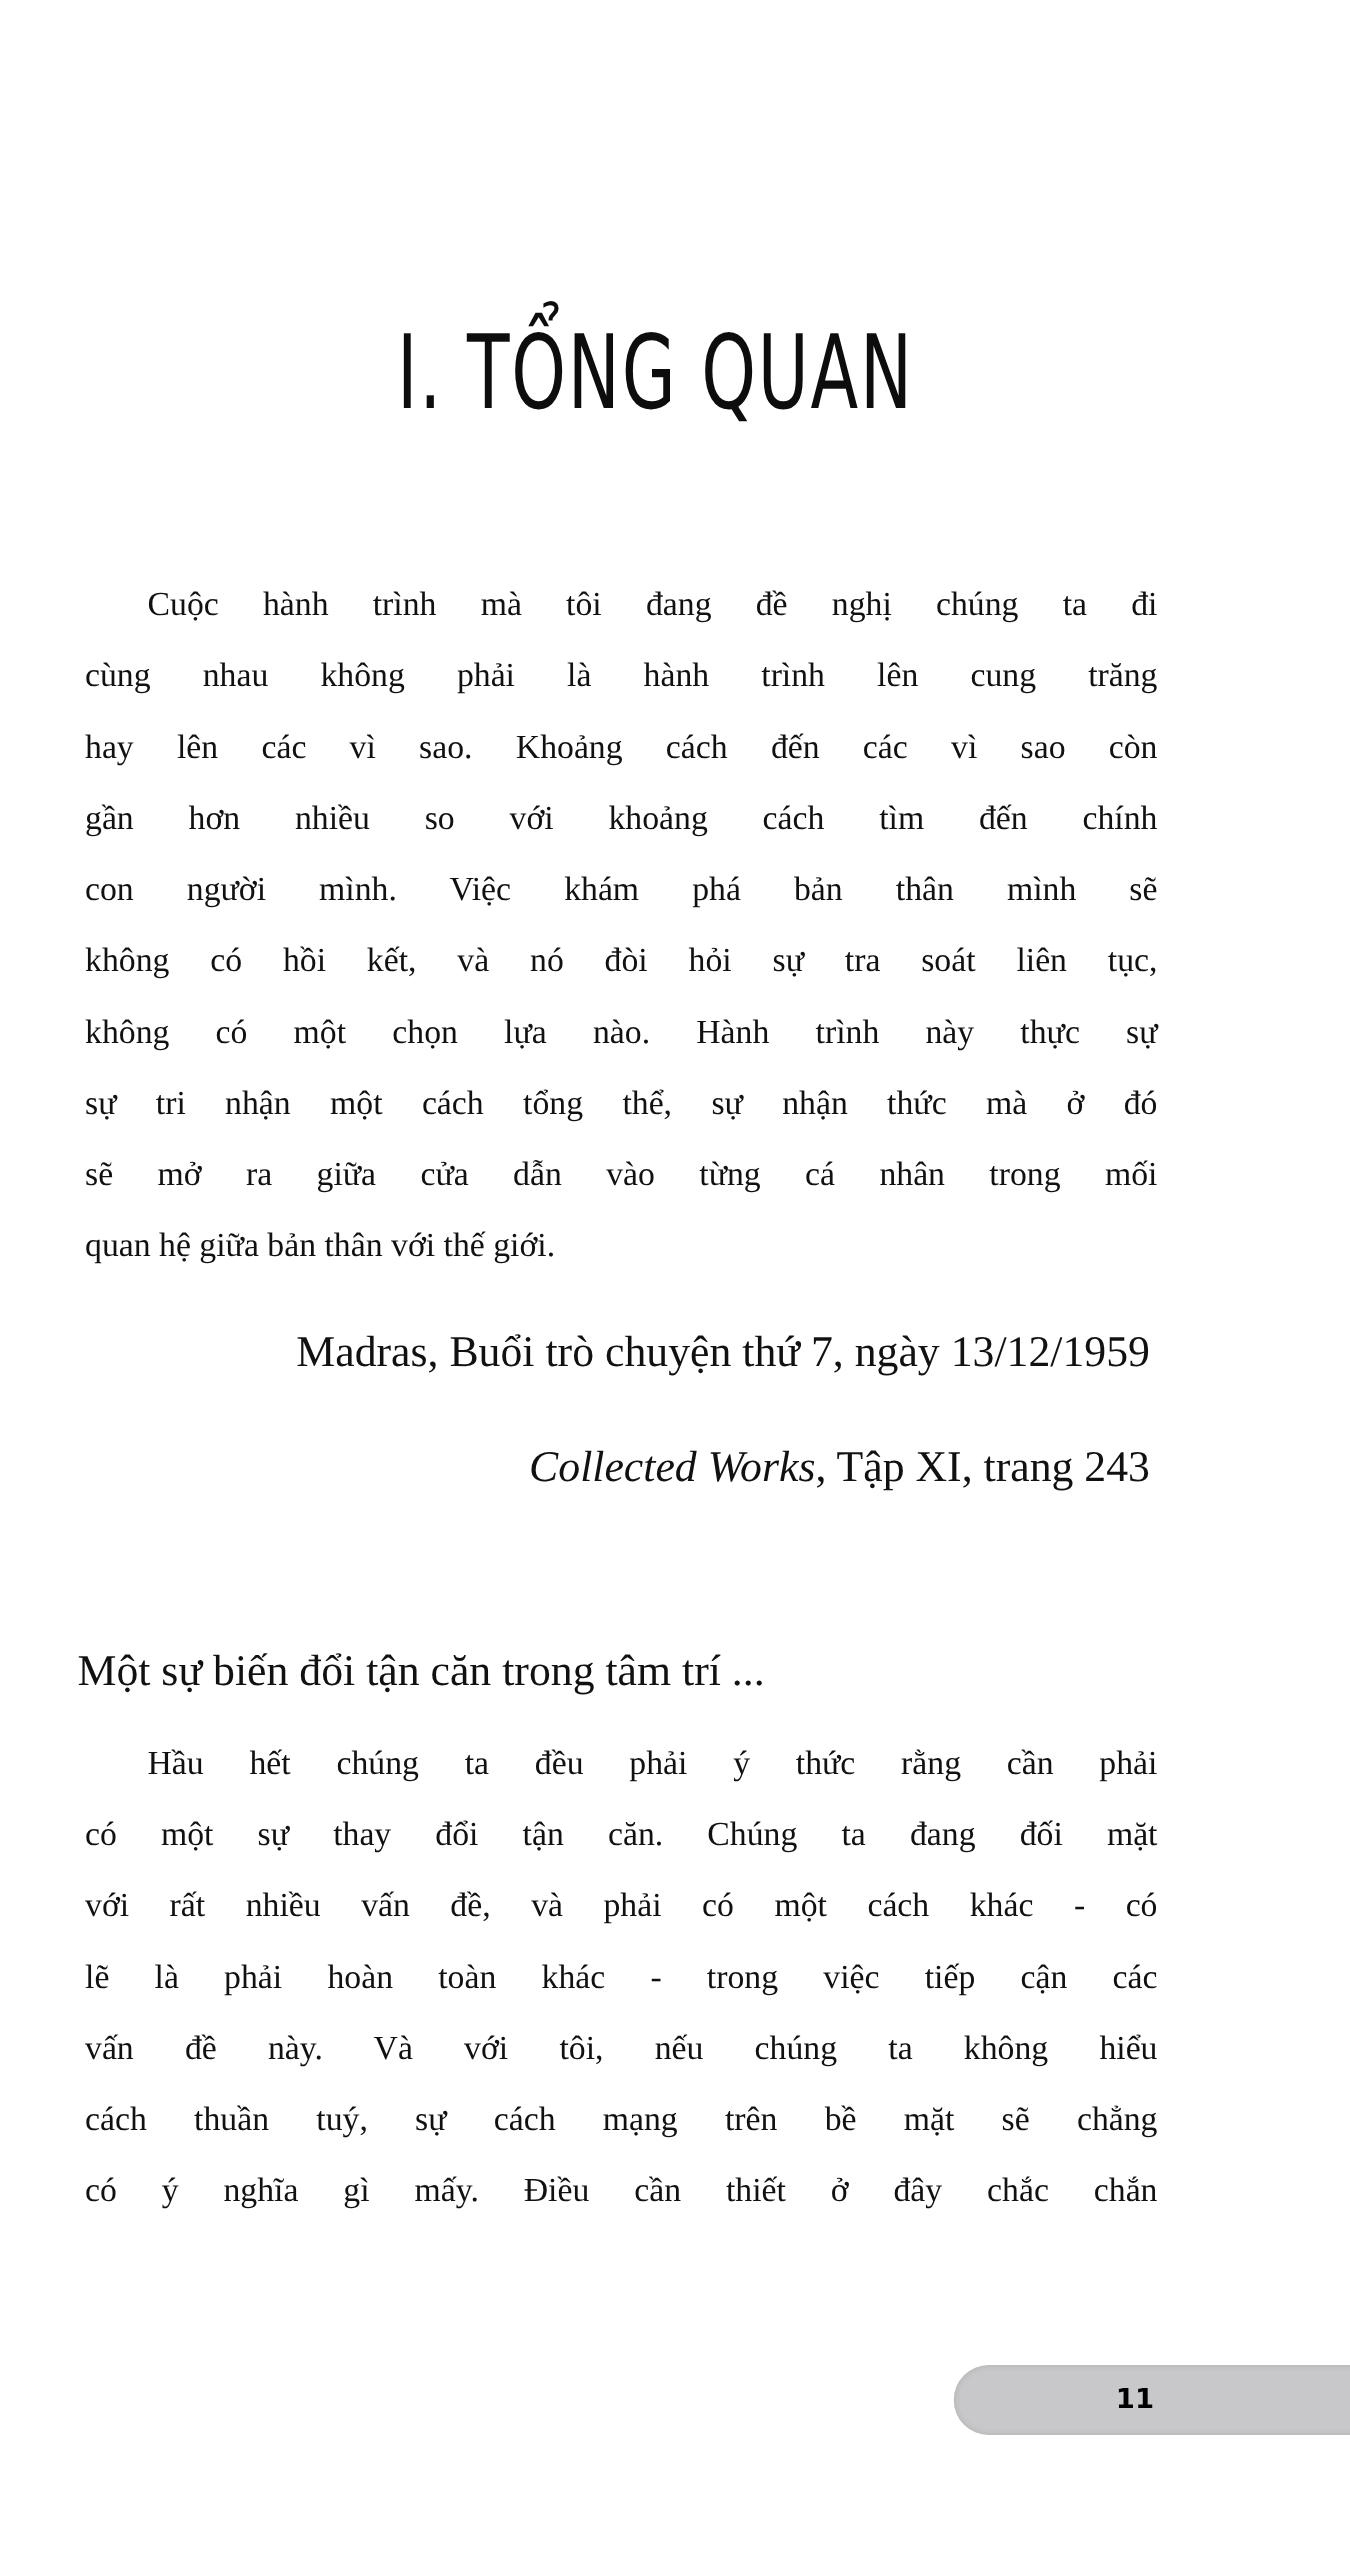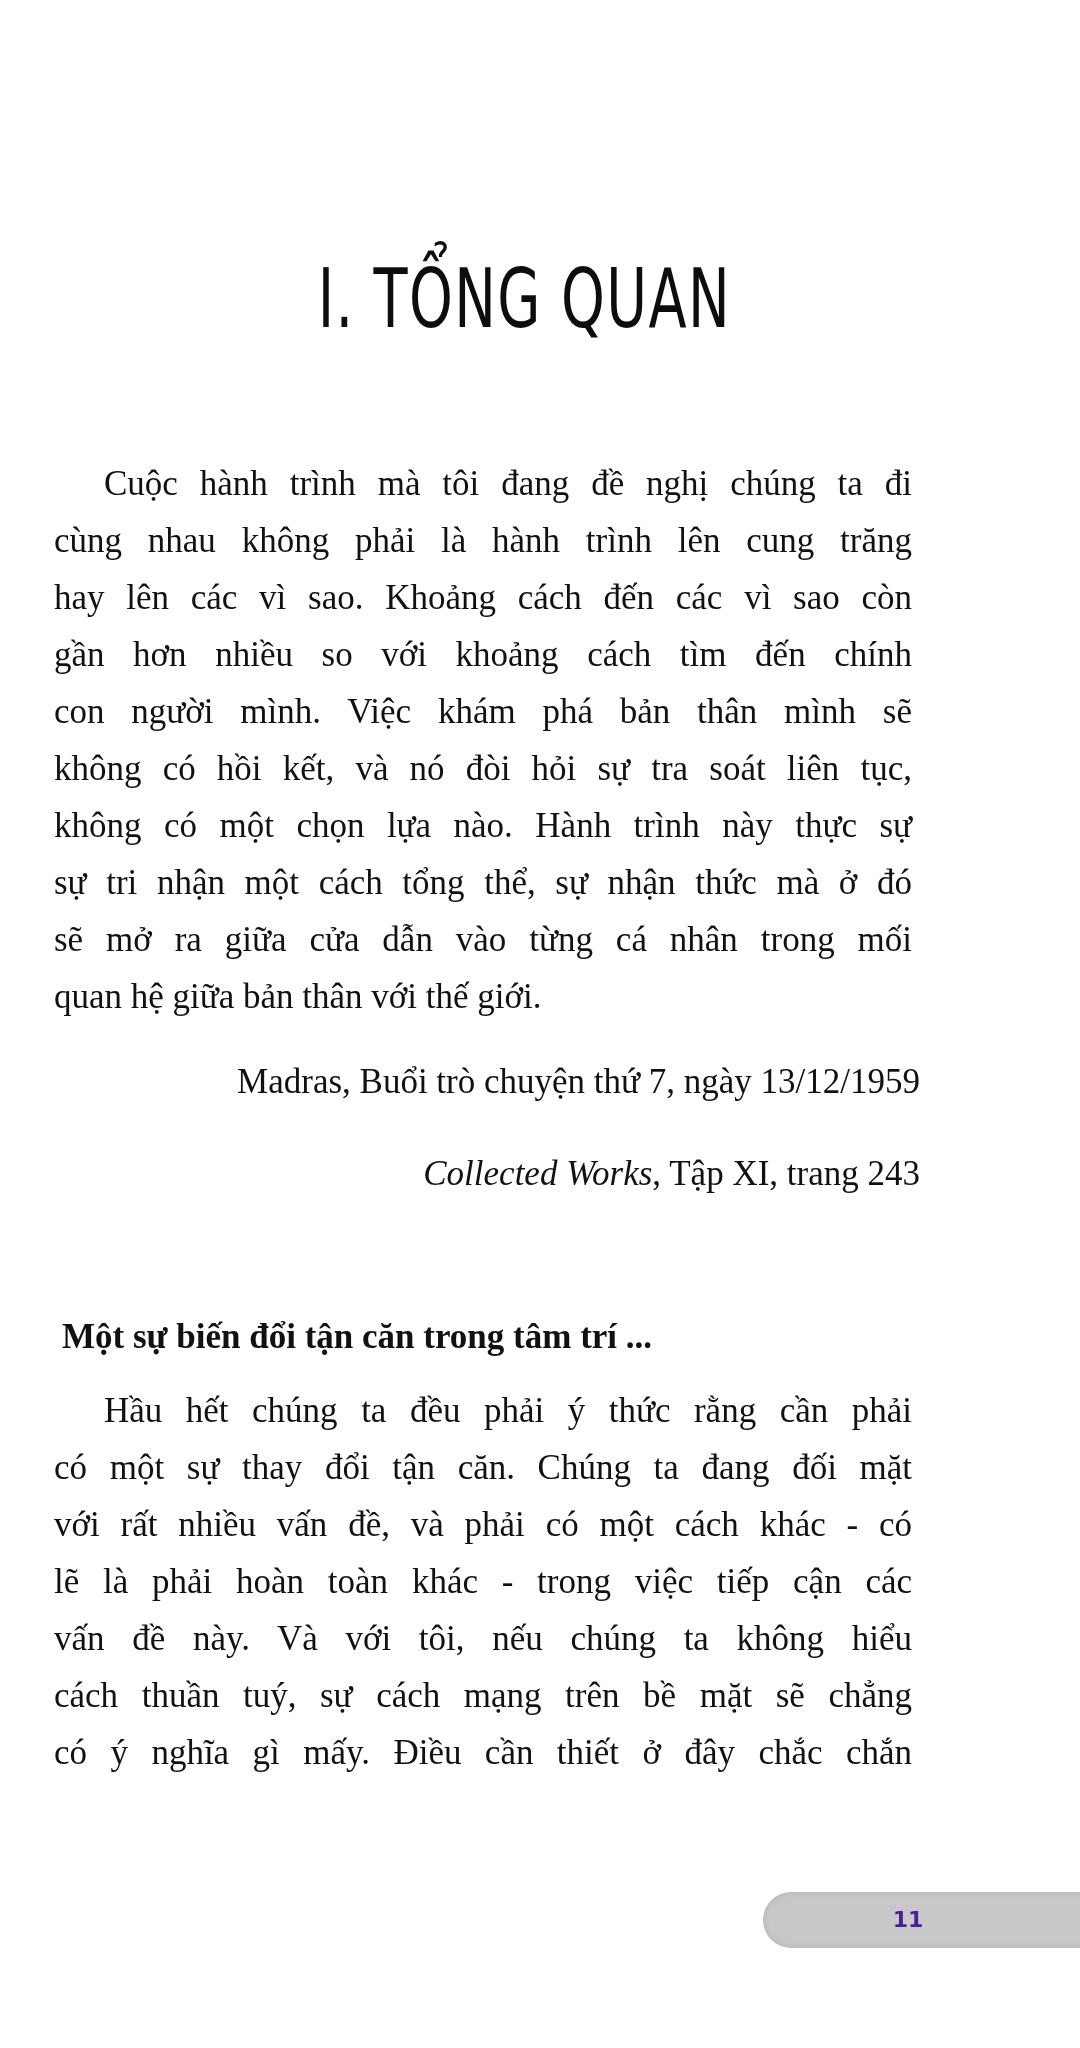"Cuộc hành trình mà tôi" .text-block { font-size: 35px -> 27px; left: 54px -> 68px }
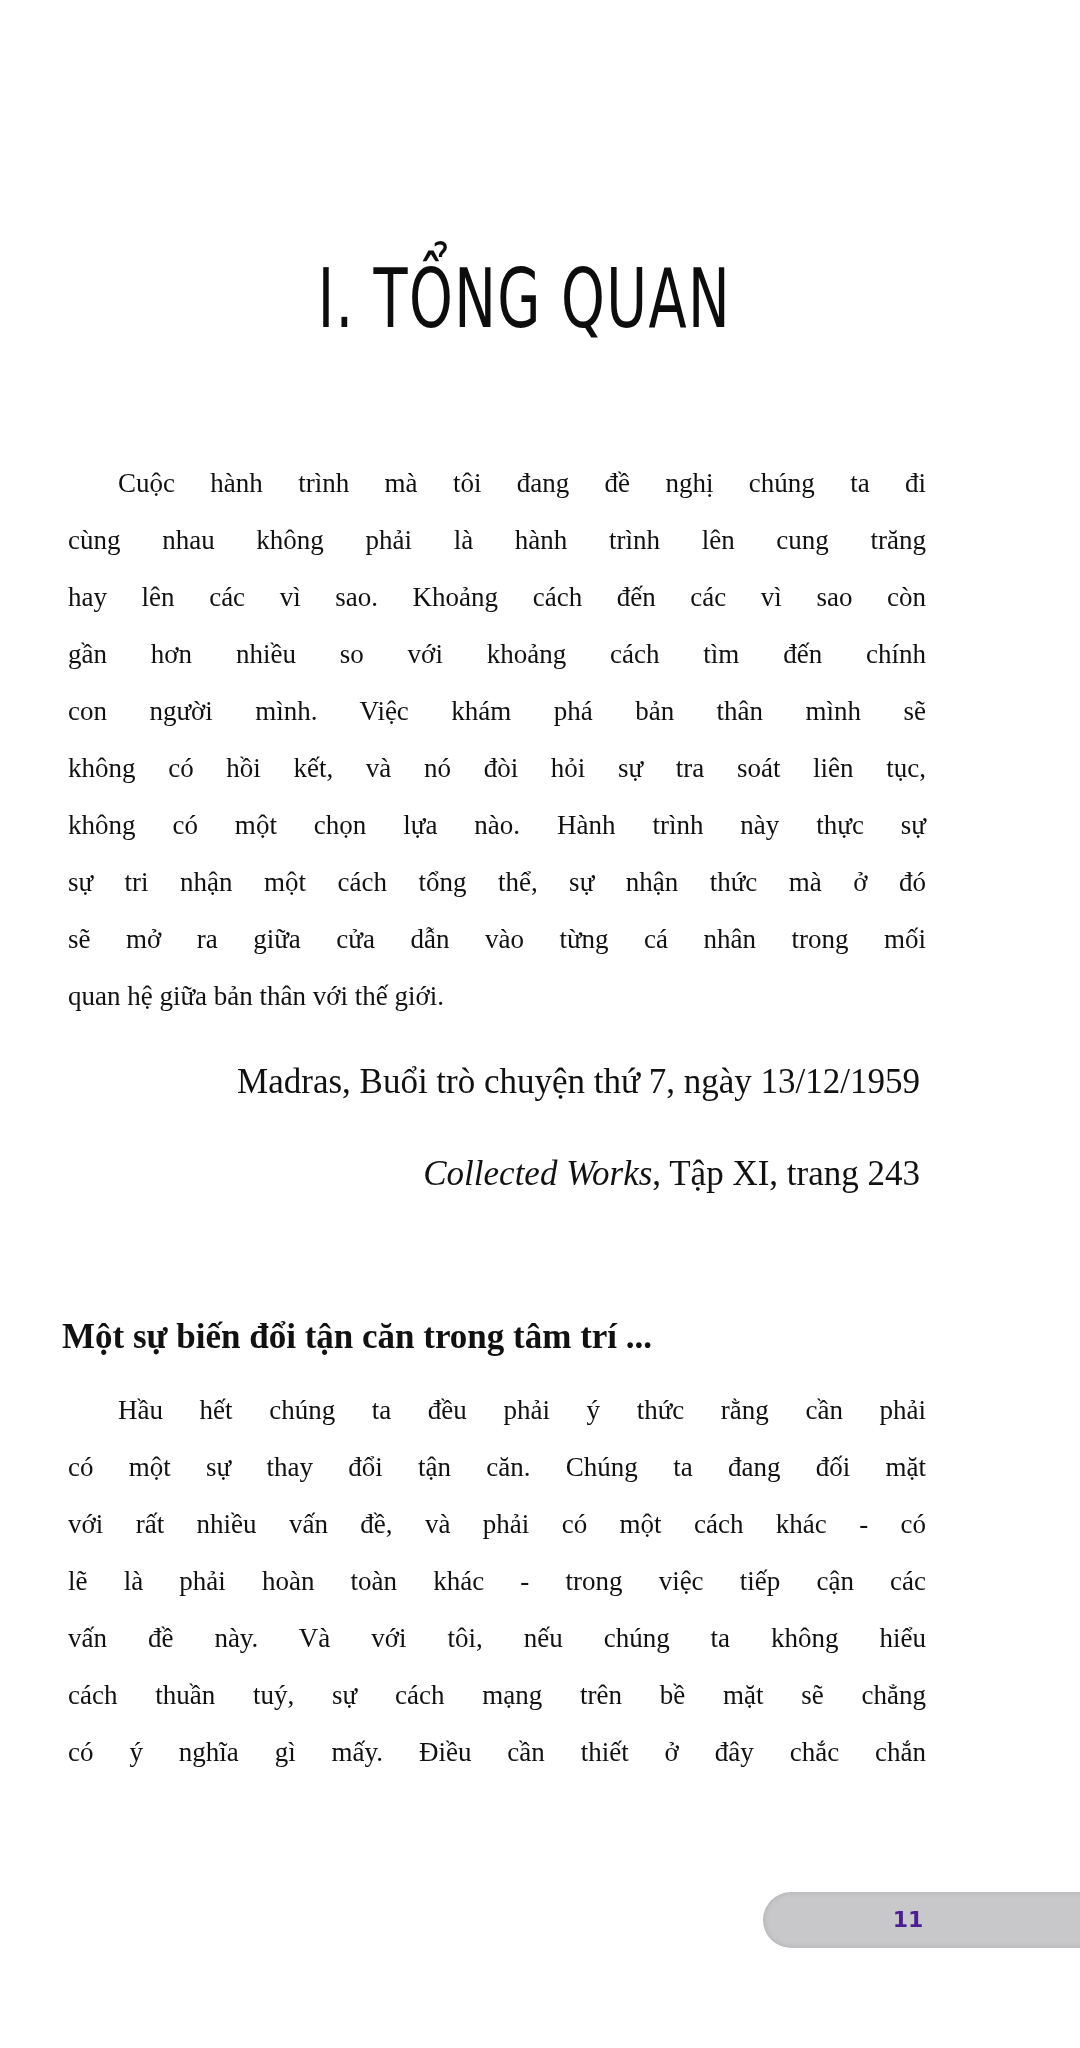"Một sự biến đổi tận" .section-heading { font-weight: bold -> normal }
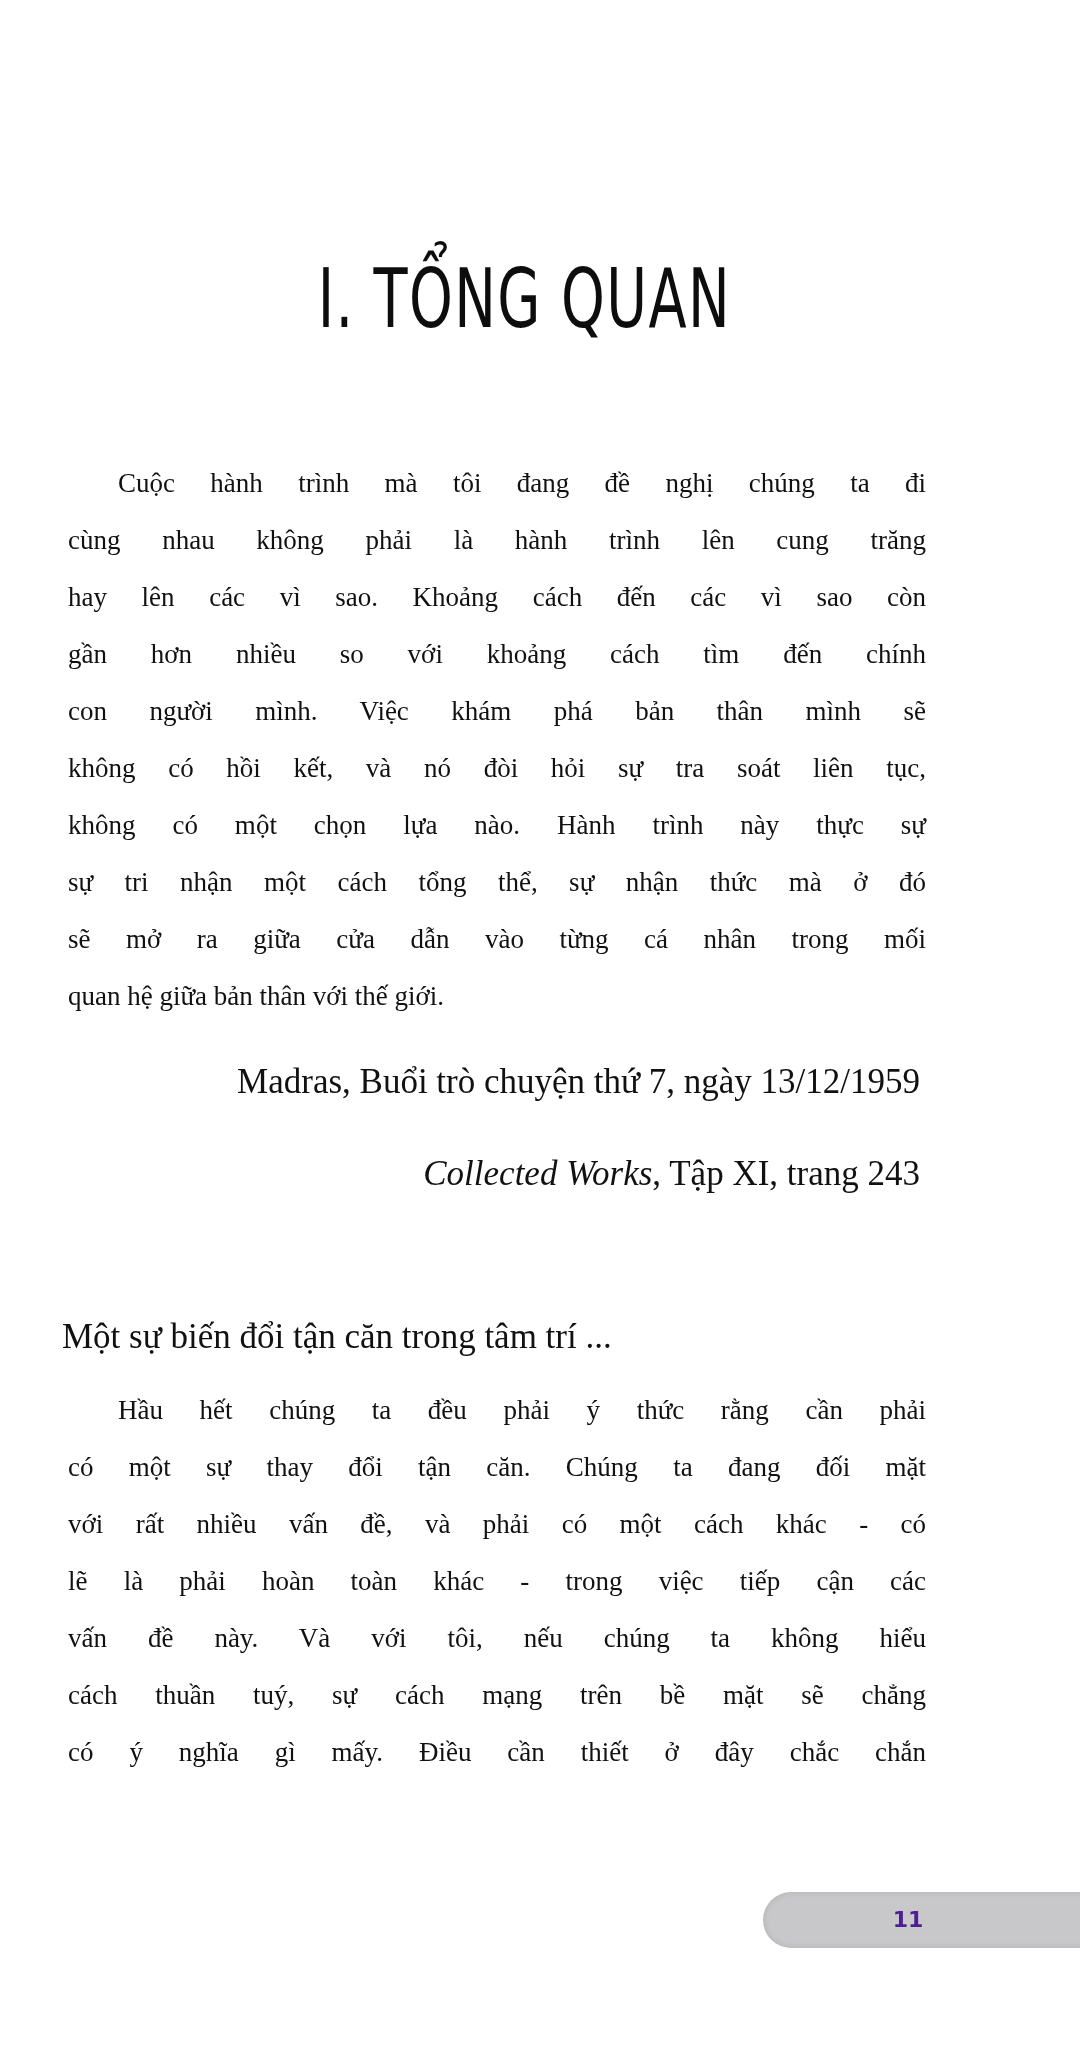"11" .page-number { color: #4c1d95 -> #000000 }
